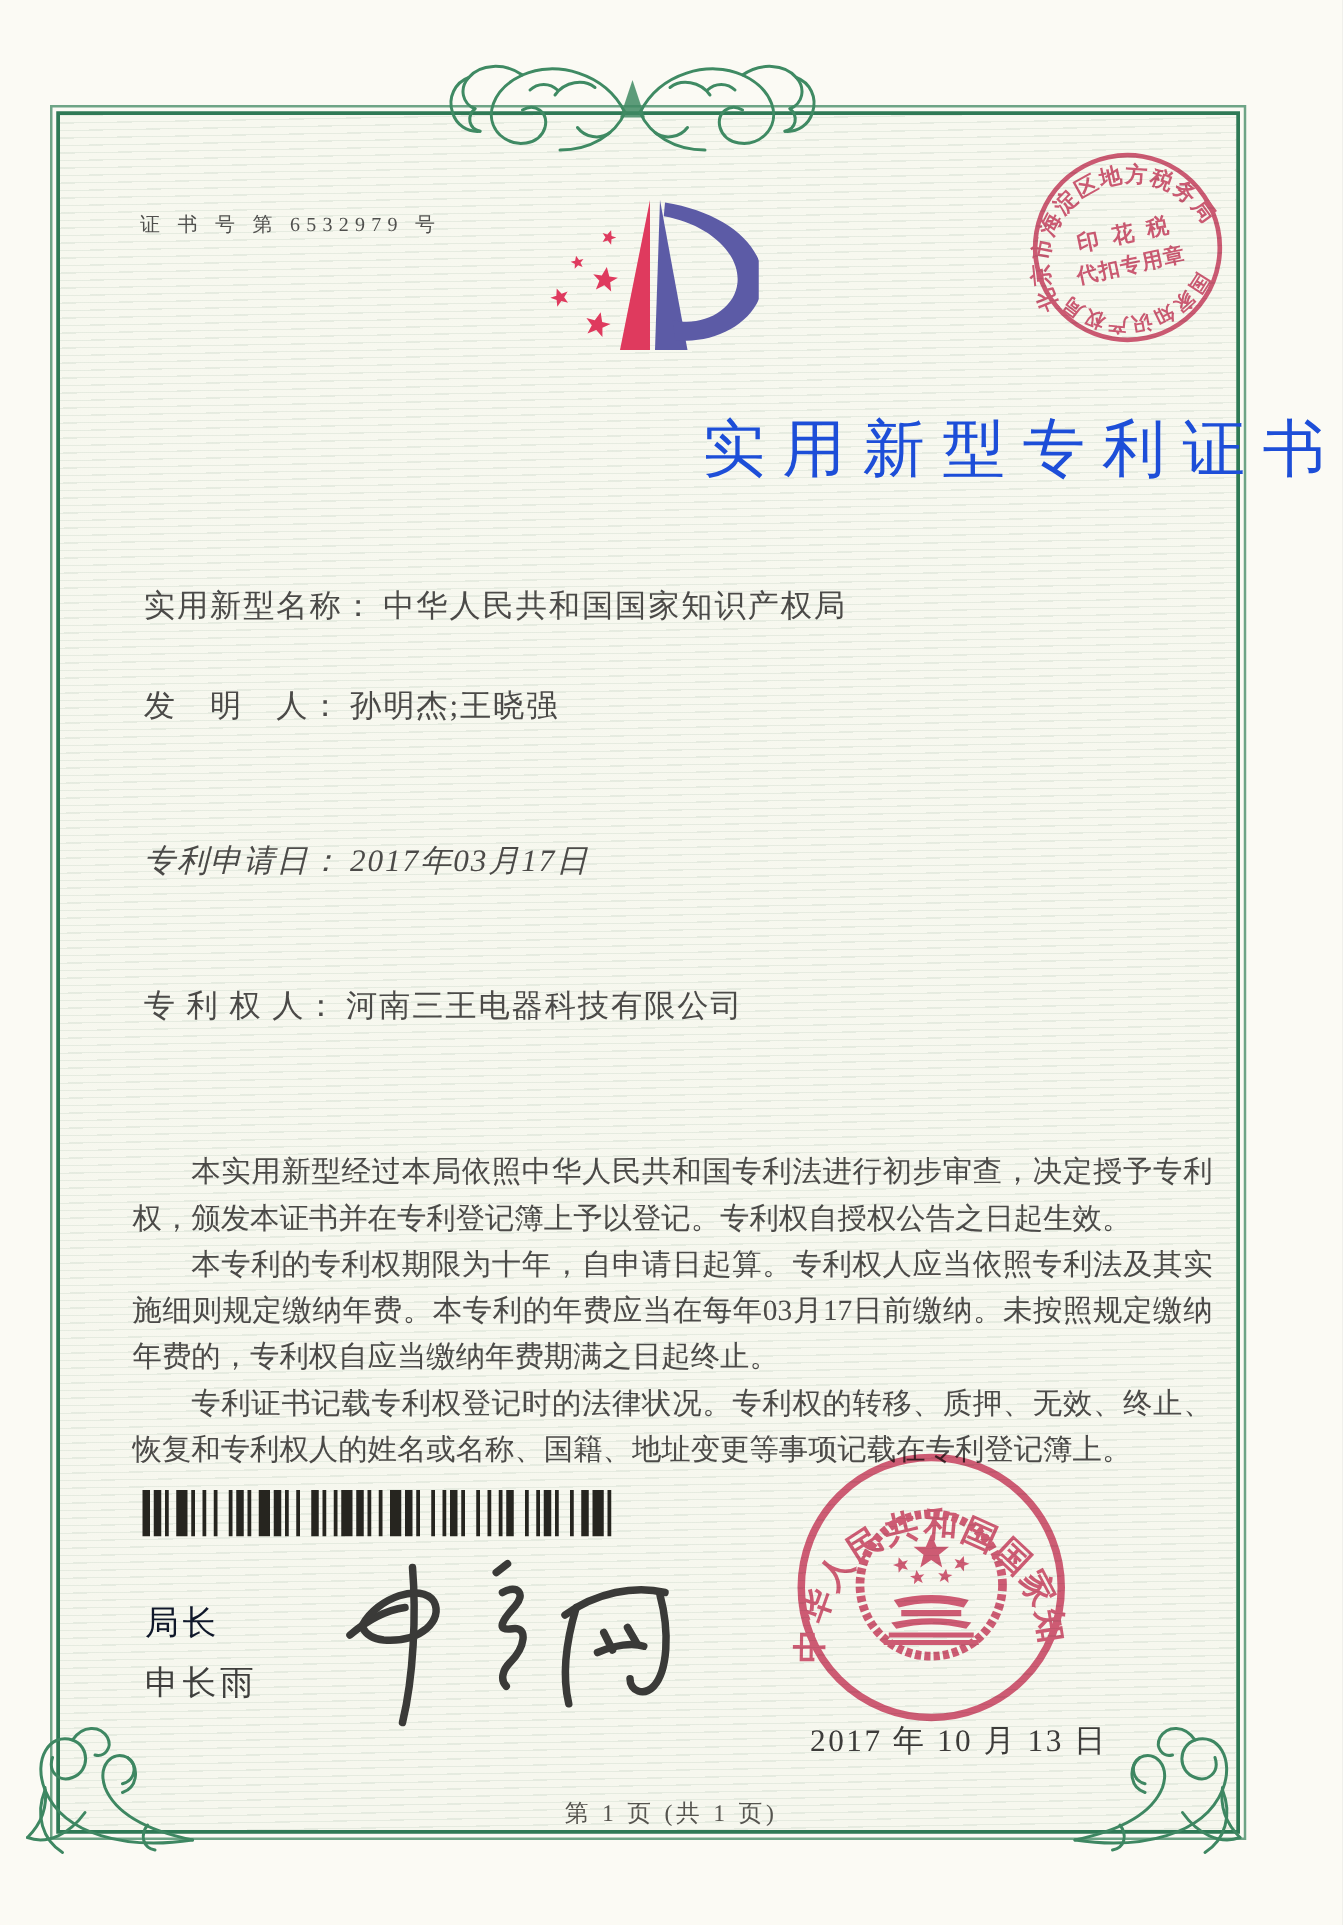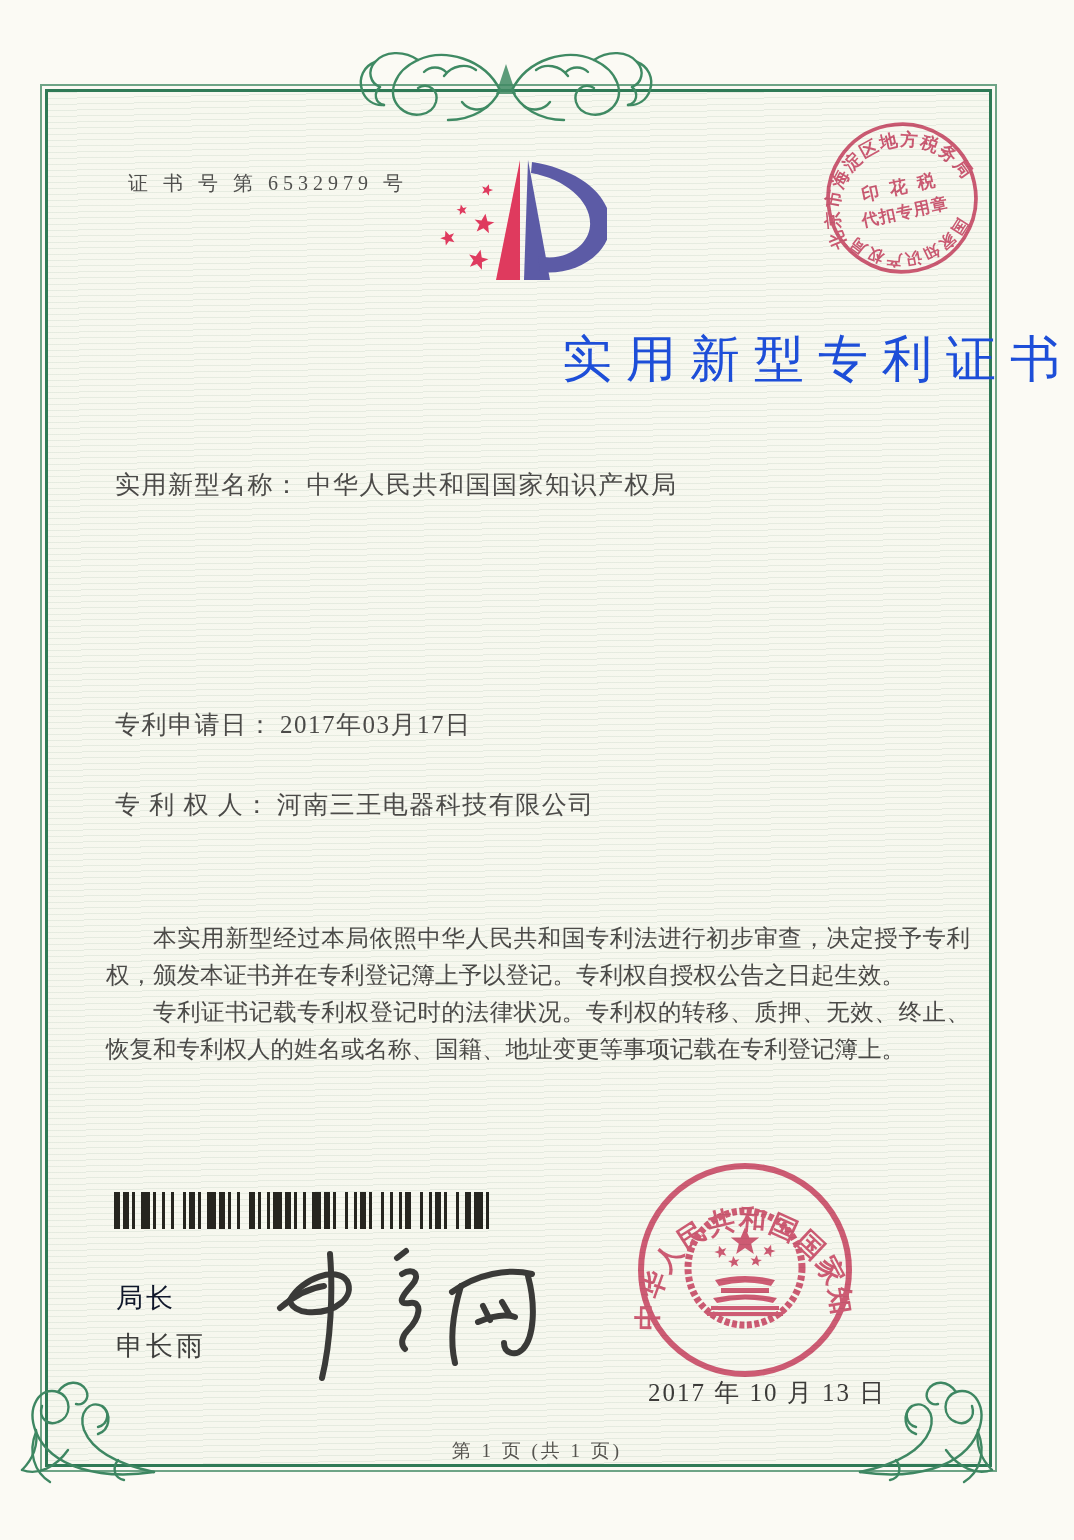"证 书 号 第 6532979" .cert-number { font-size: 20px -> 16px; left: 128px -> 112px }
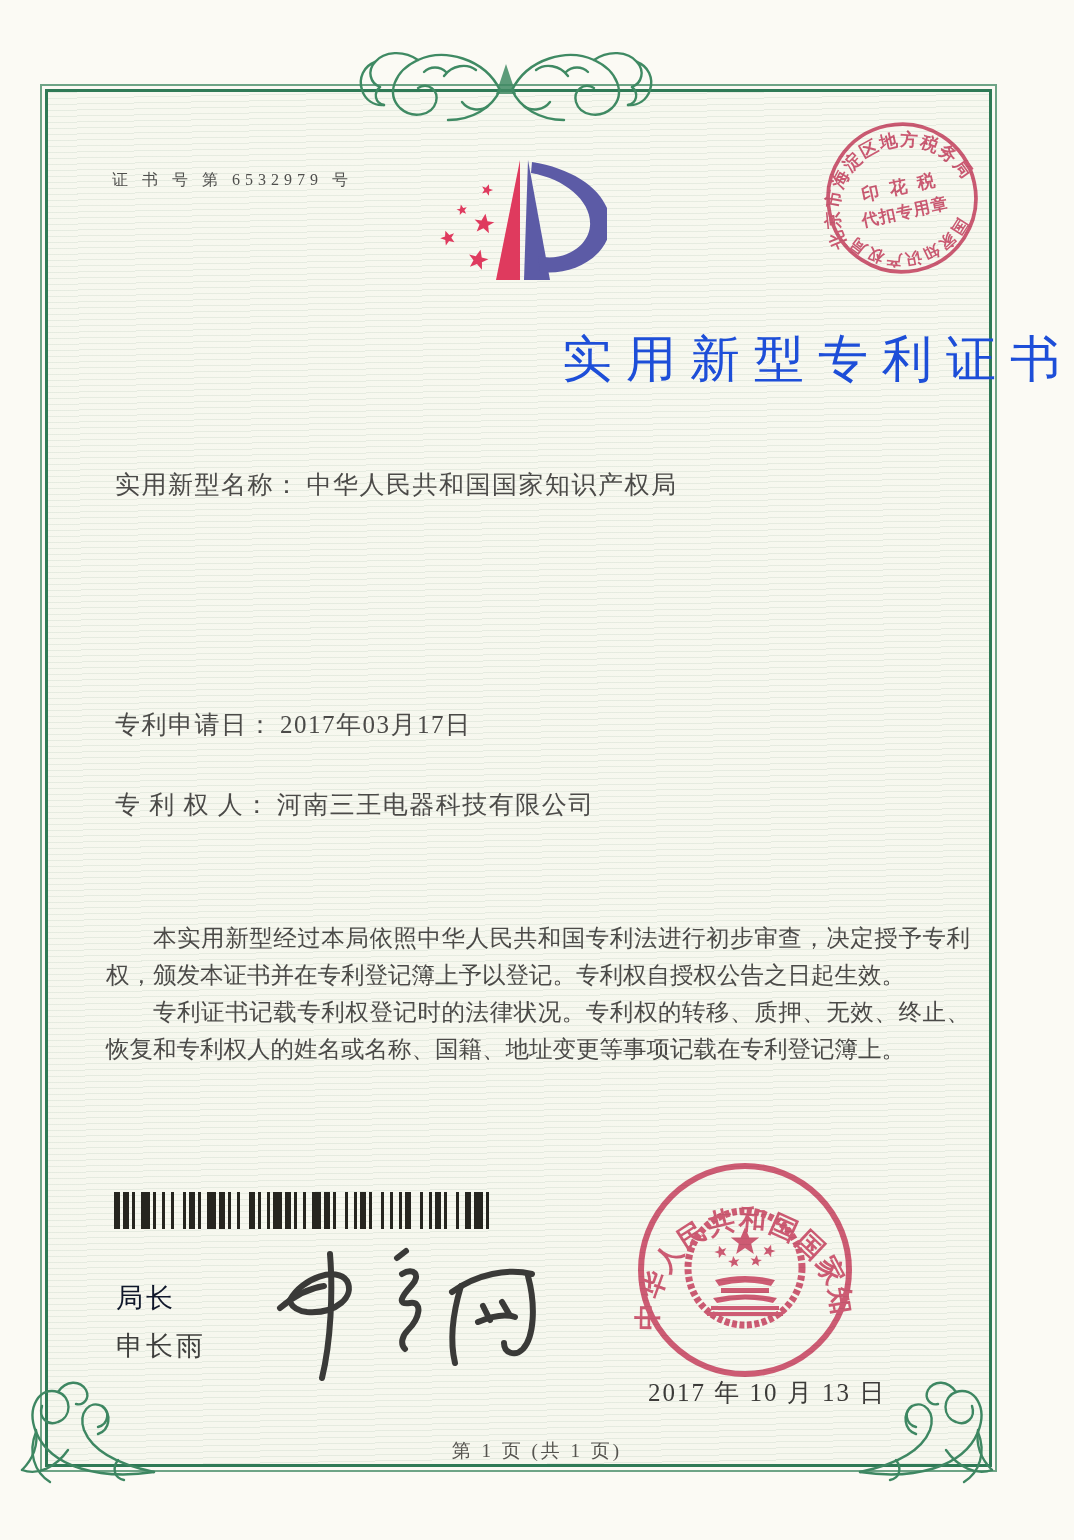"发 明 人： 孙明杰;王晓强" div.field { html: none -> <div> <span>发 明 人：</span><span>孙明杰;王晓强</span> </div> }
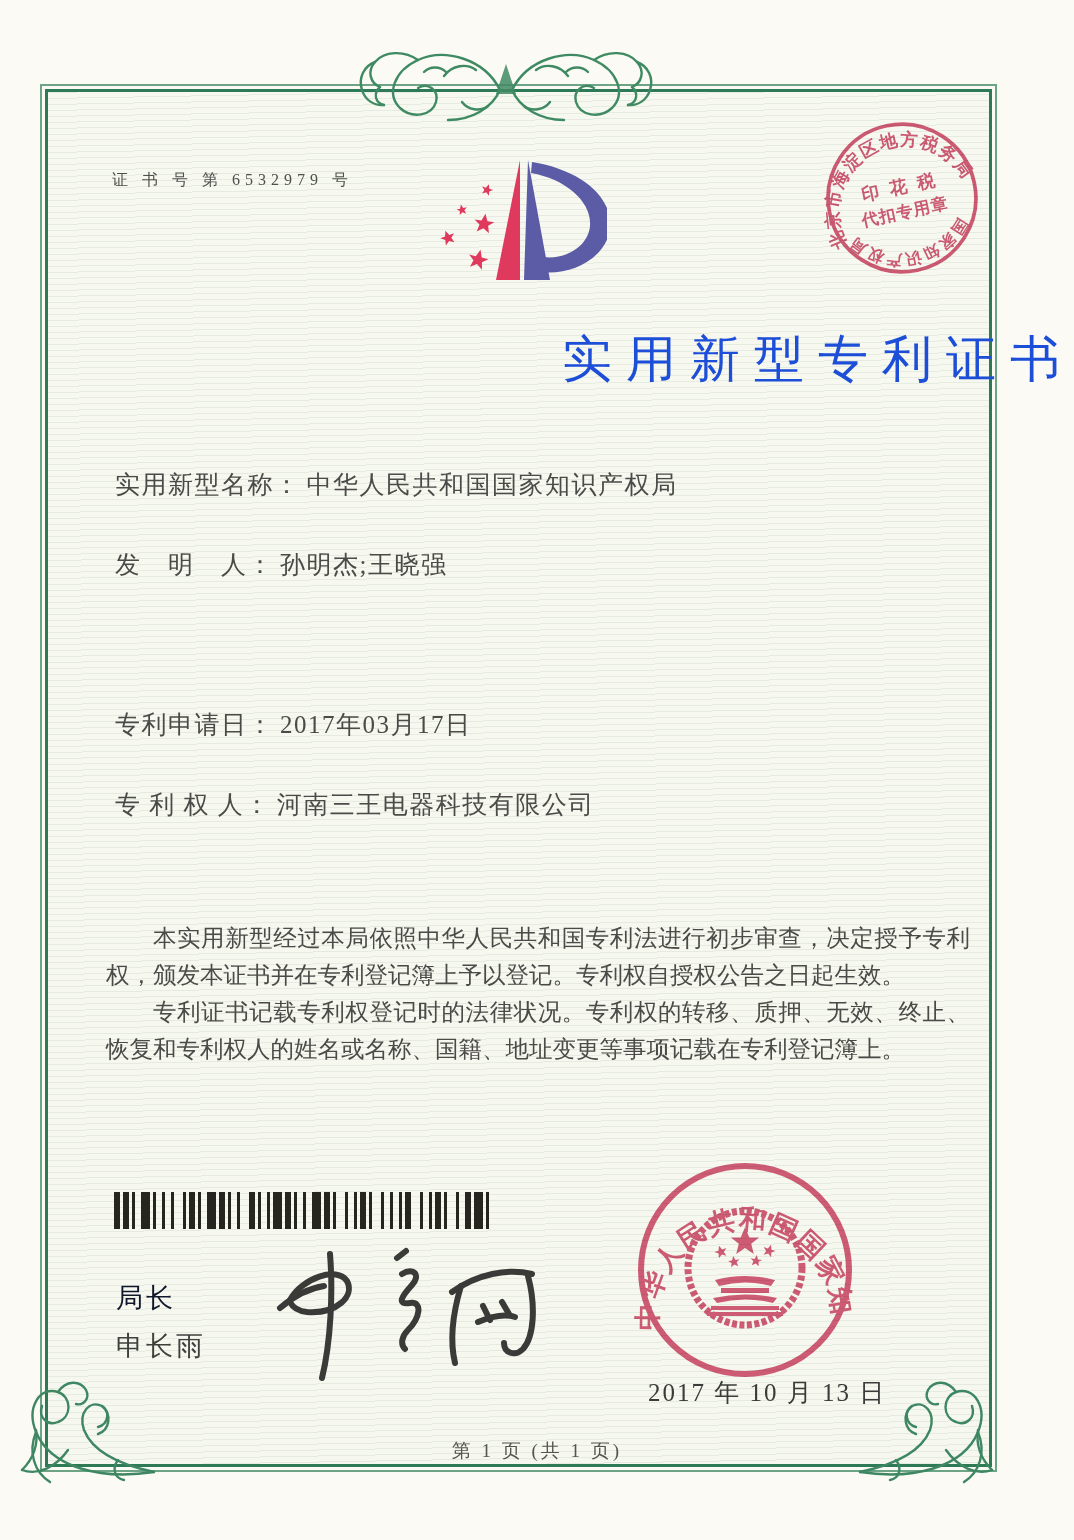"专利申请日： 2017年03月17日" .f3 { font-style: none -> italic; top: 708px -> 672px }
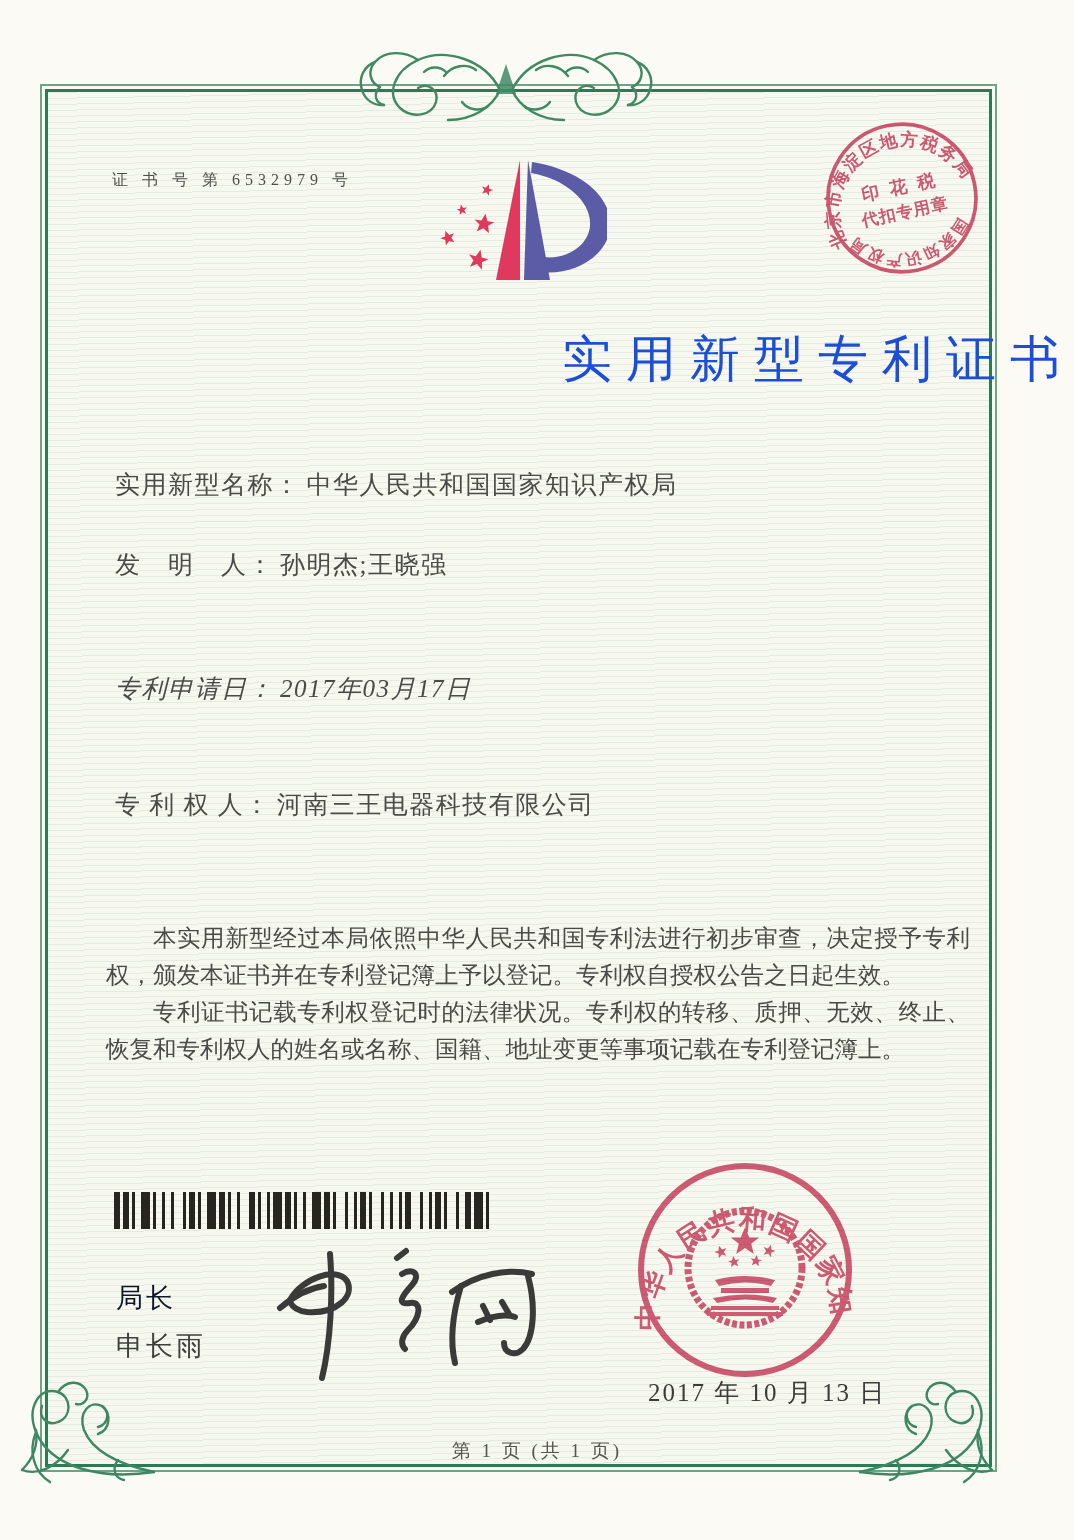"本专利的专利权期限为十年，自申请日起算。专利权人应当依照专利法及其实施细则规定缴" p { html: none -> <p>本专利的专利权期限为十年，自申请日起算。专利权人应当依照专利法及其实施细则规定缴纳年费。本专利的年费应当在每年03月17日前缴纳。未按照规定缴纳年费的，专利权自应当缴纳年费期满之日起终止。</p> }
